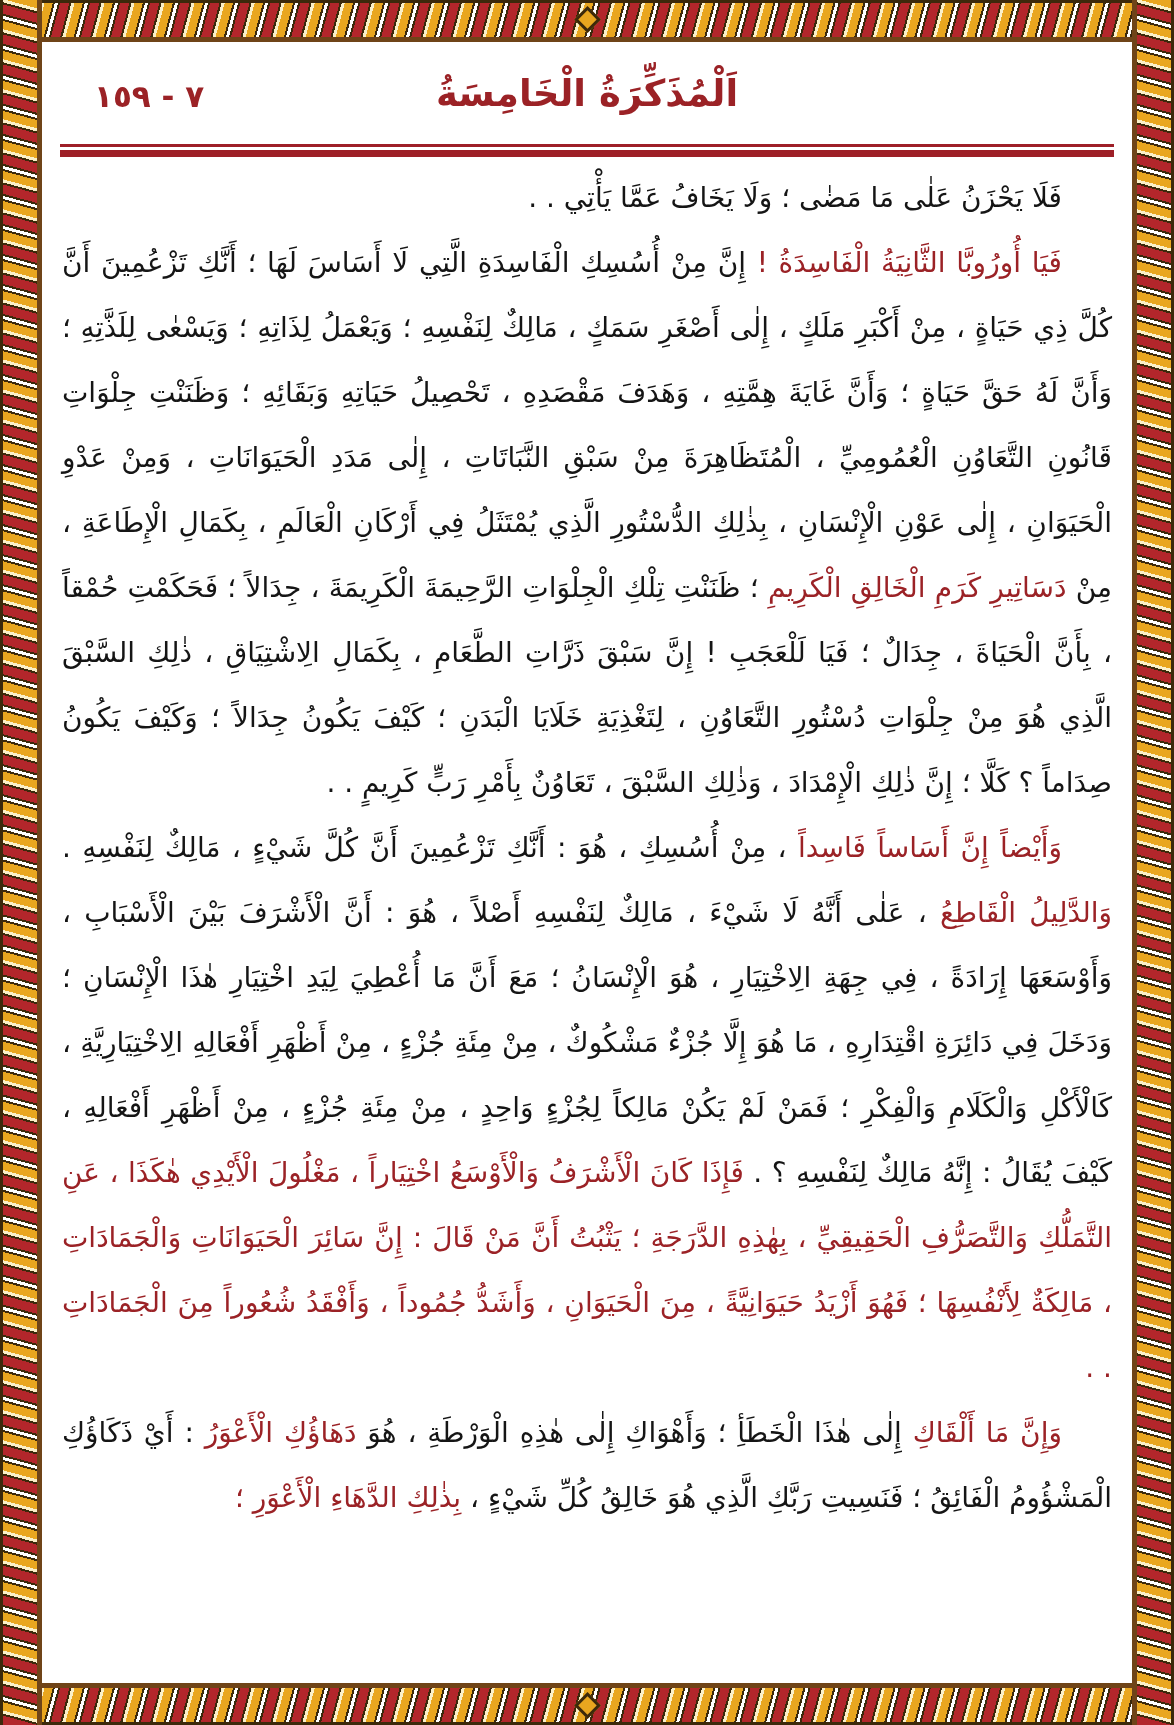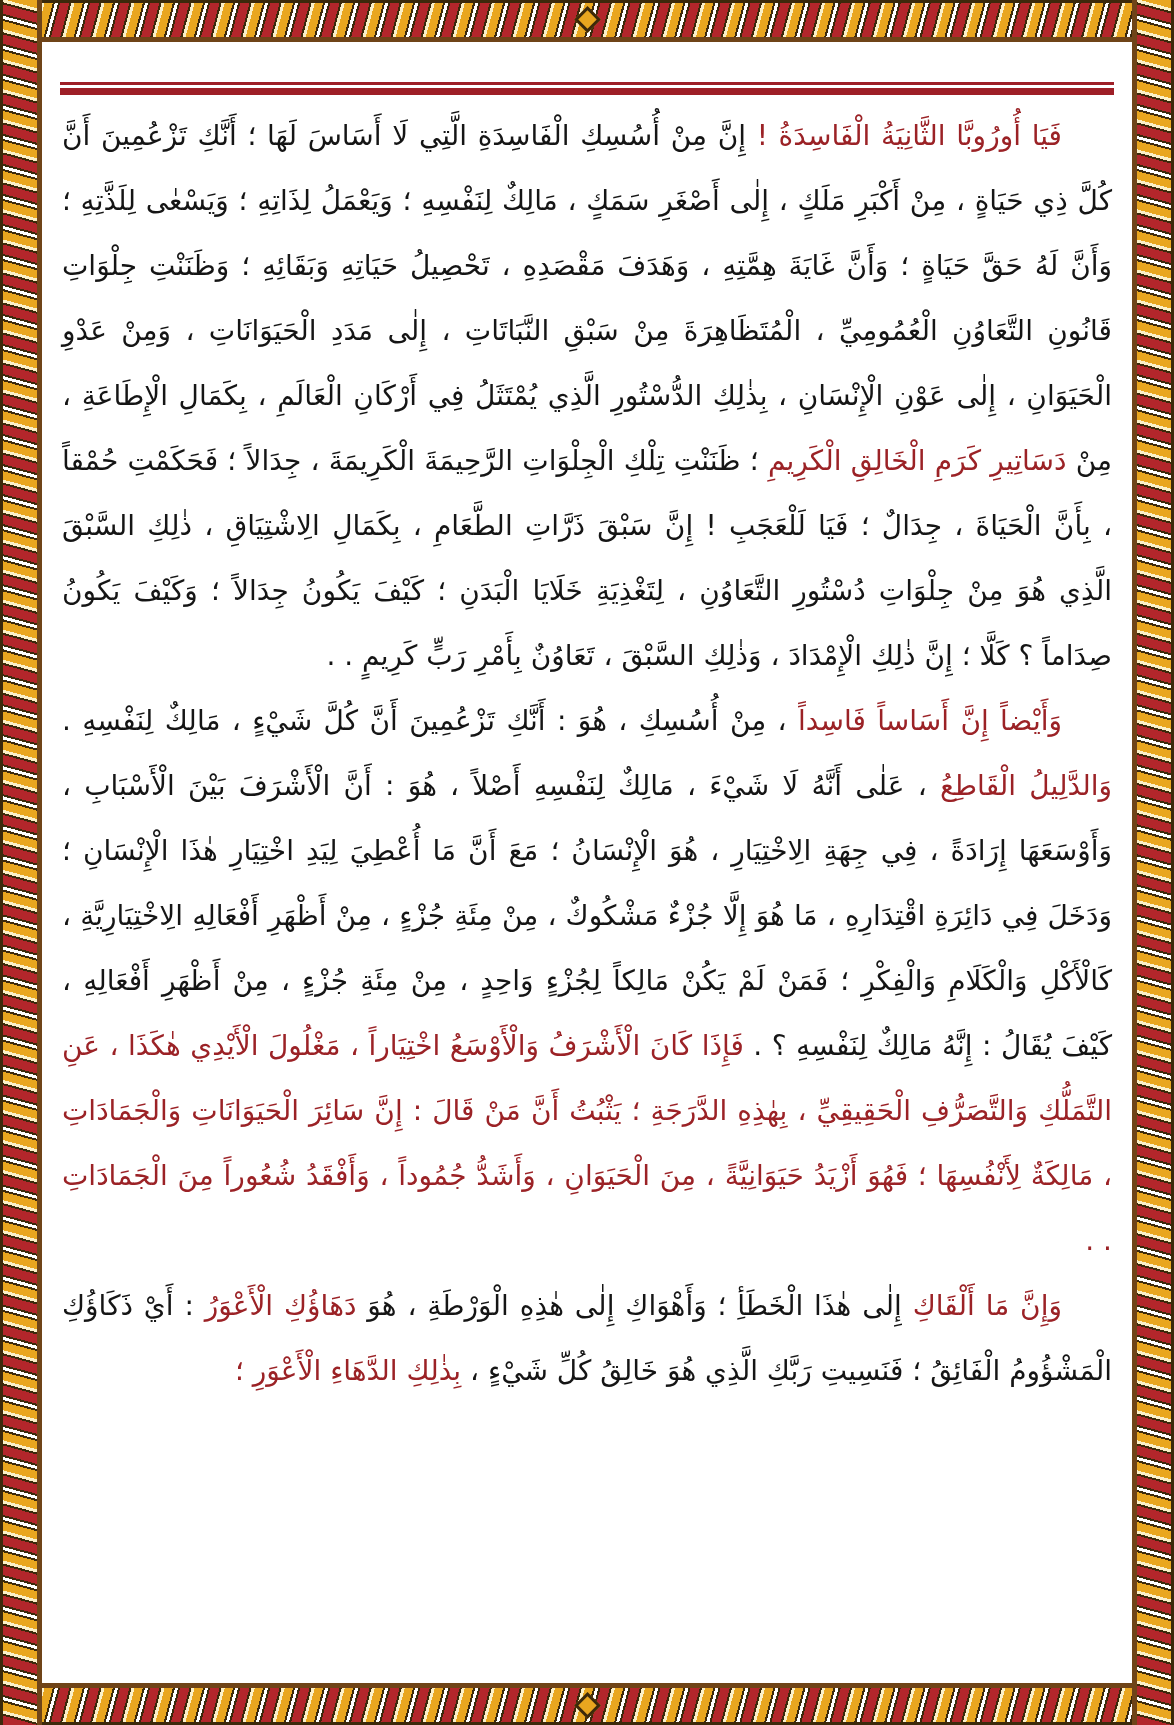"٧ - ١٥٩" div.header { html: none -> <div> <span>٧ - ١٥٩</span> <h1>اَلْمُذَكِّرَةُ الْخَامِسَةُ</h1> </div> }
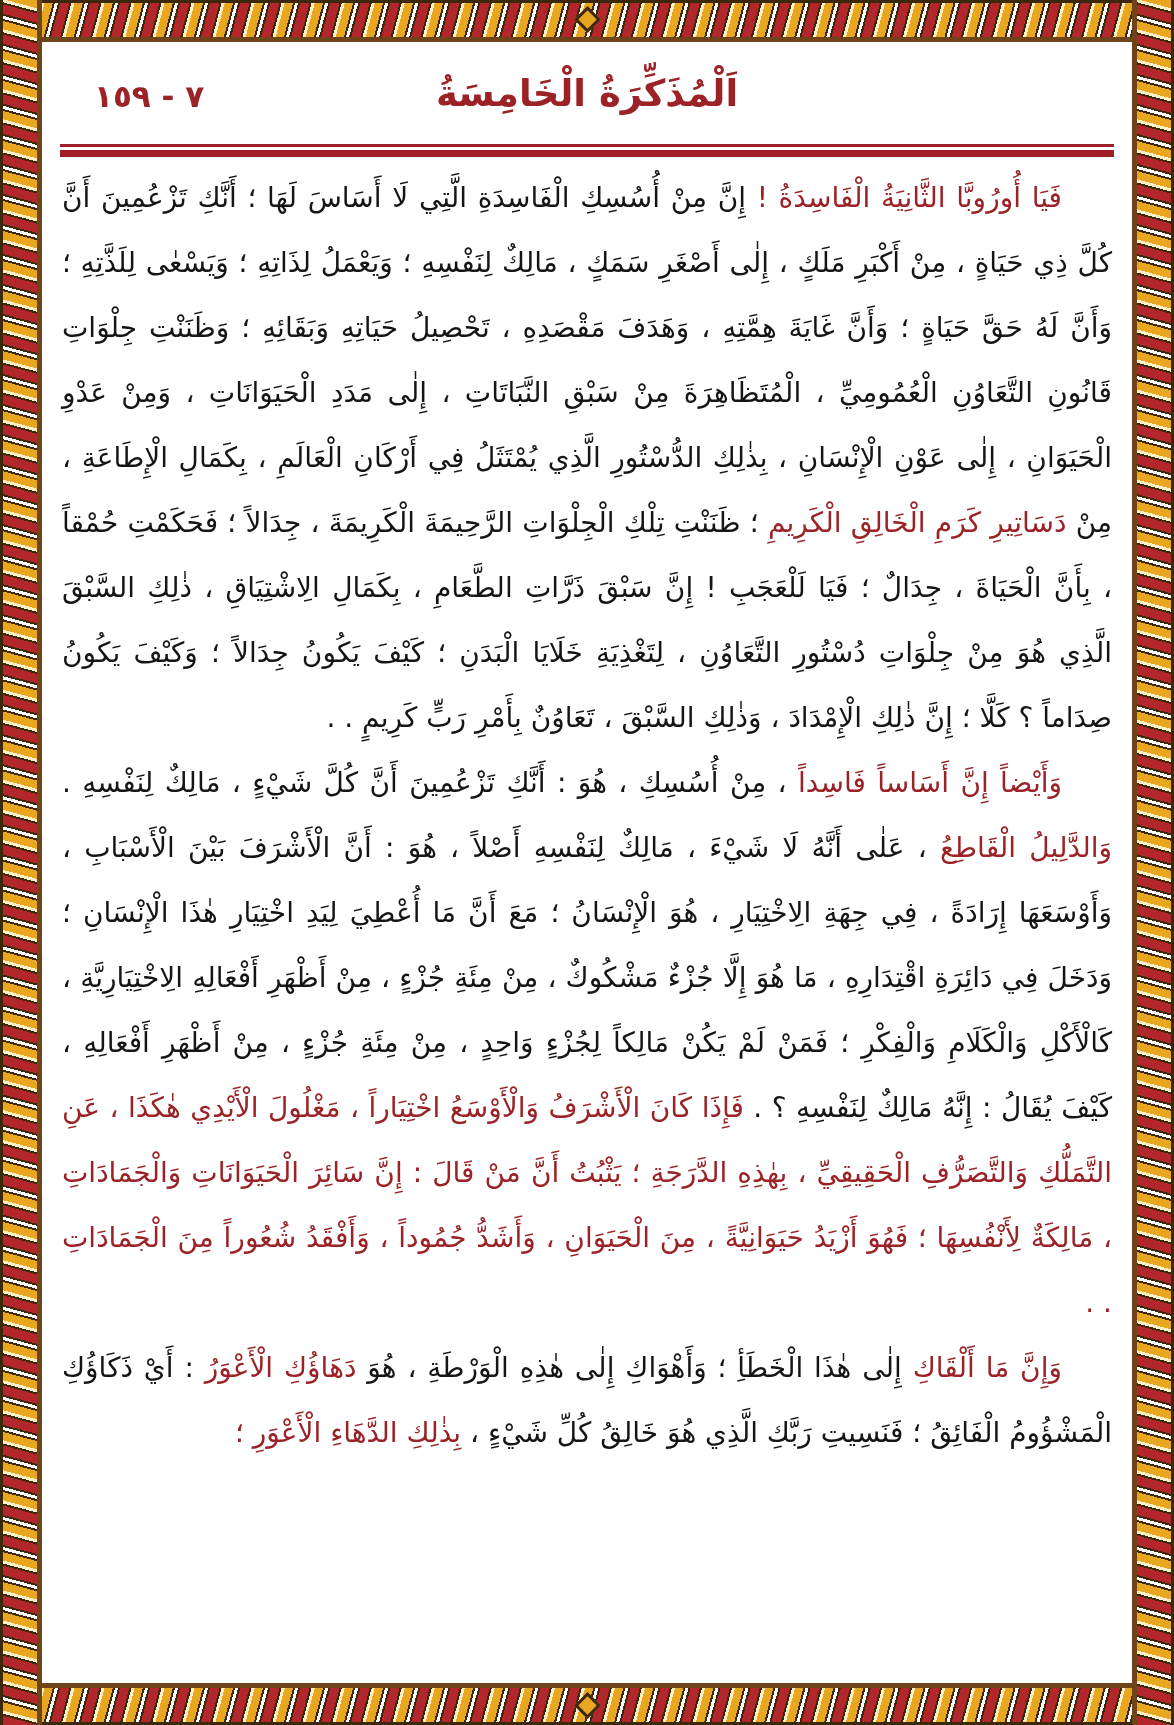"فَلَا يَحْزَنُ عَلٰى مَا مَضٰى" p { html: none -> <p><span>فَلَا يَحْزَنُ عَلٰى مَا مَضٰى ؛ وَلَا يَخَافُ عَمَّا يَأْتِي . .</span></p> }
